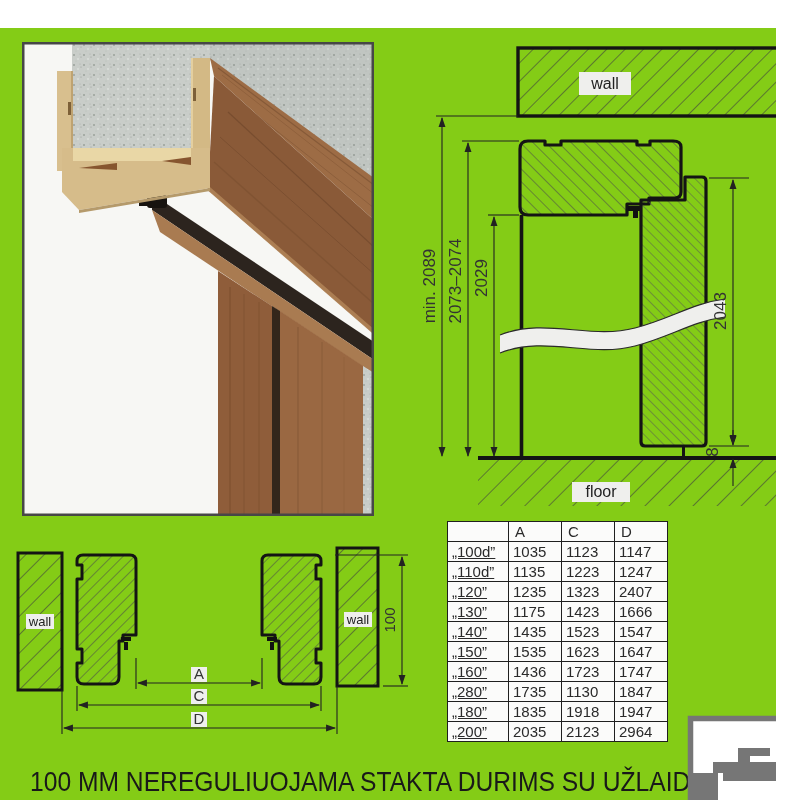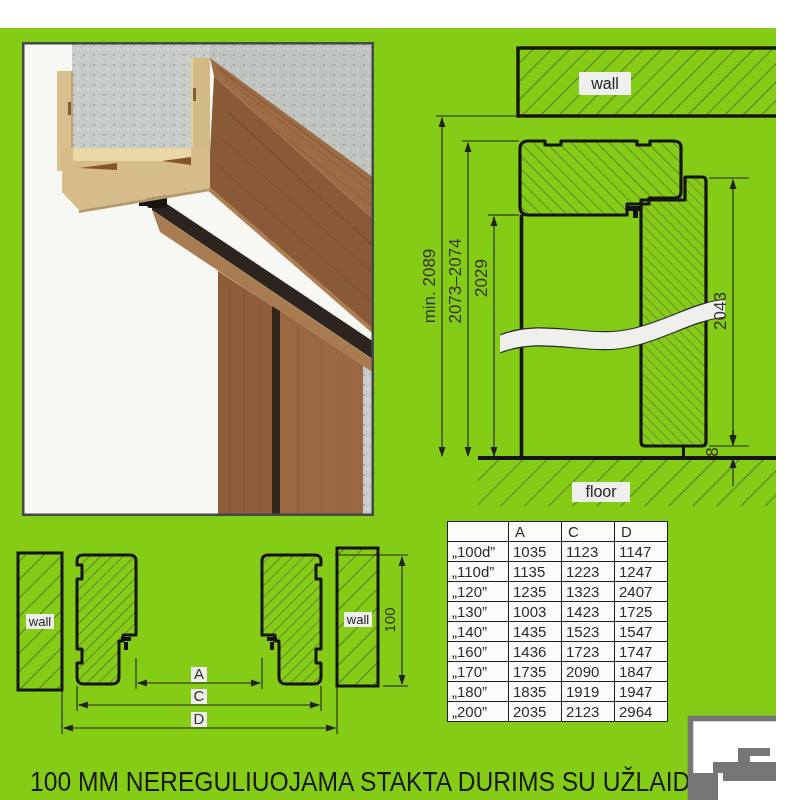"„100d”" .size-table .c-name { text-decoration: none -> underline }
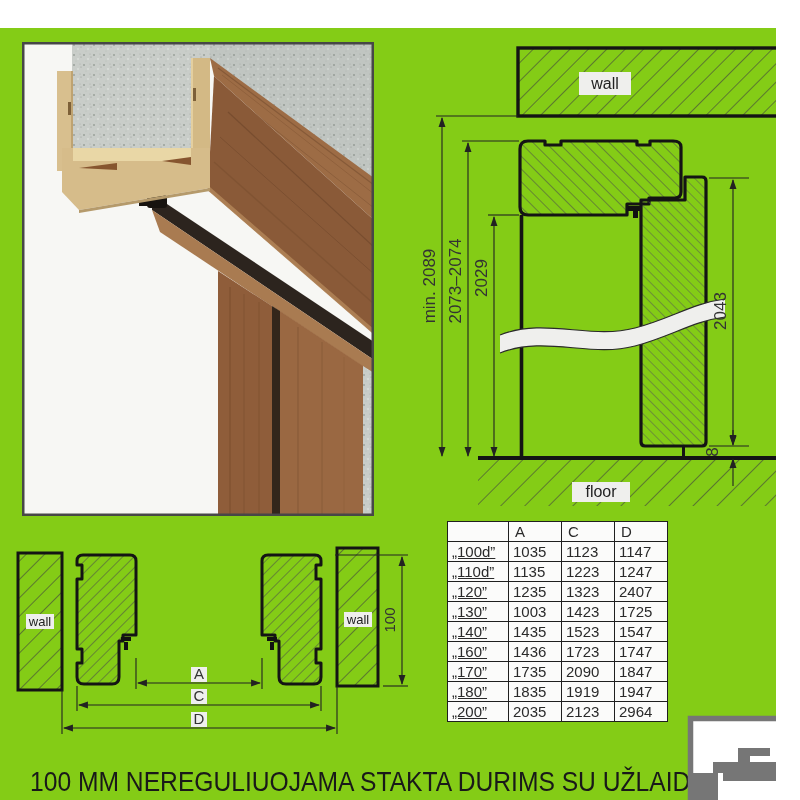"1003" td.c-val { text: 1003 -> 1175 }
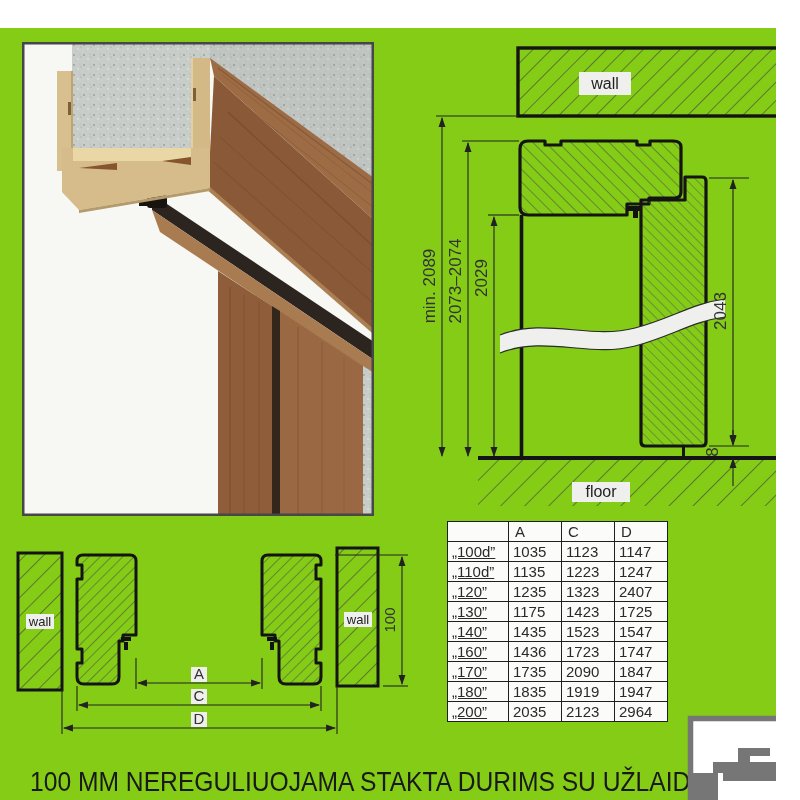"1725" td.c-val { text: 1725 -> 1666 }
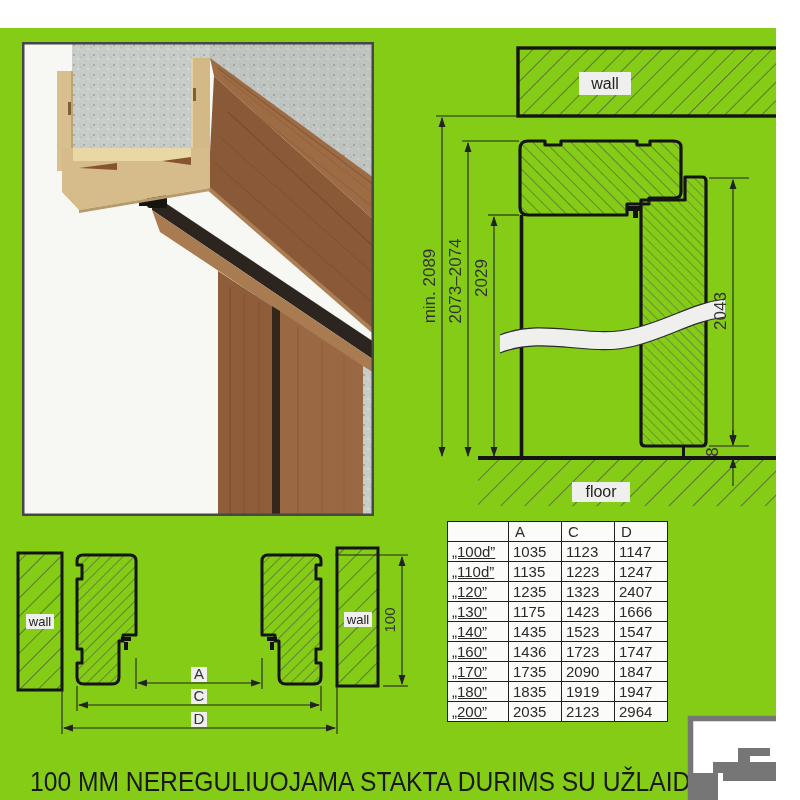"„150”" tr { html: none -> <tr> <td>„150”</td> <td>1535</td> <td>1623</td> <td>1647</td> </tr> }
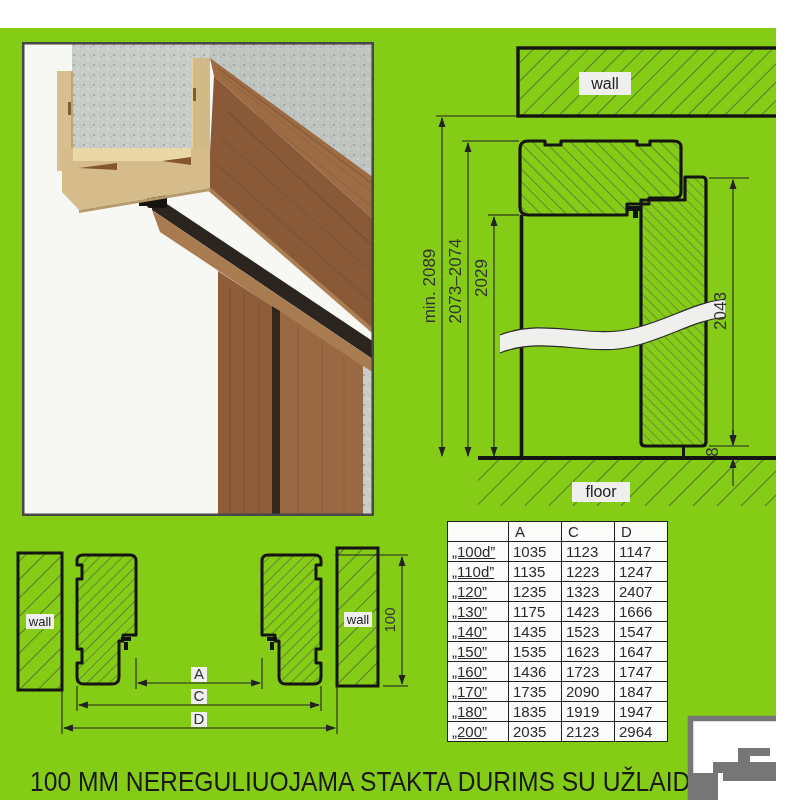"„170”" td.c-name { text: 170 -> 280 }
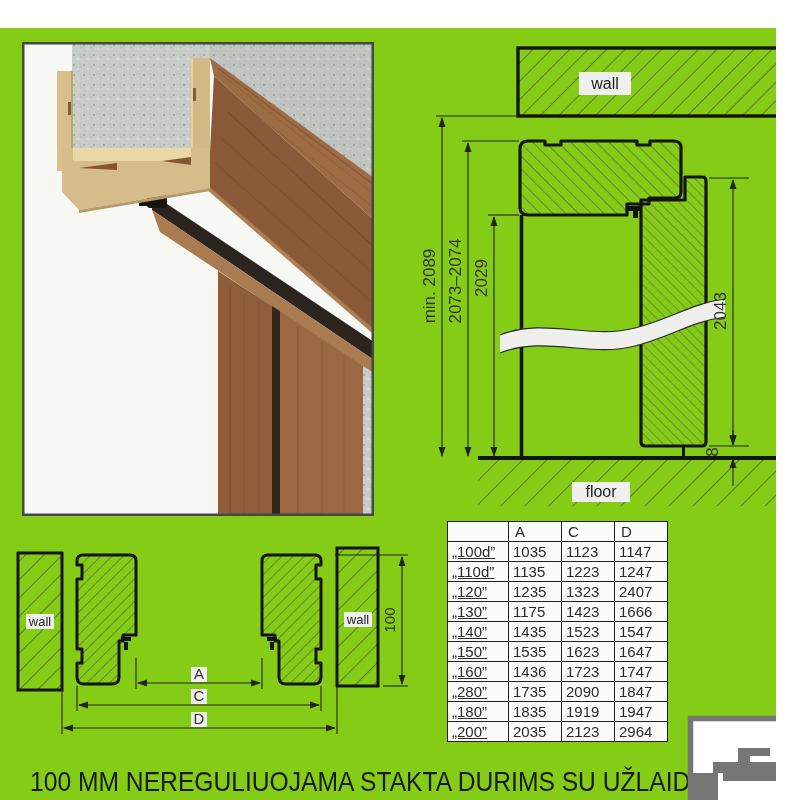"2090" td.c-val { text: 2090 -> 1130 }
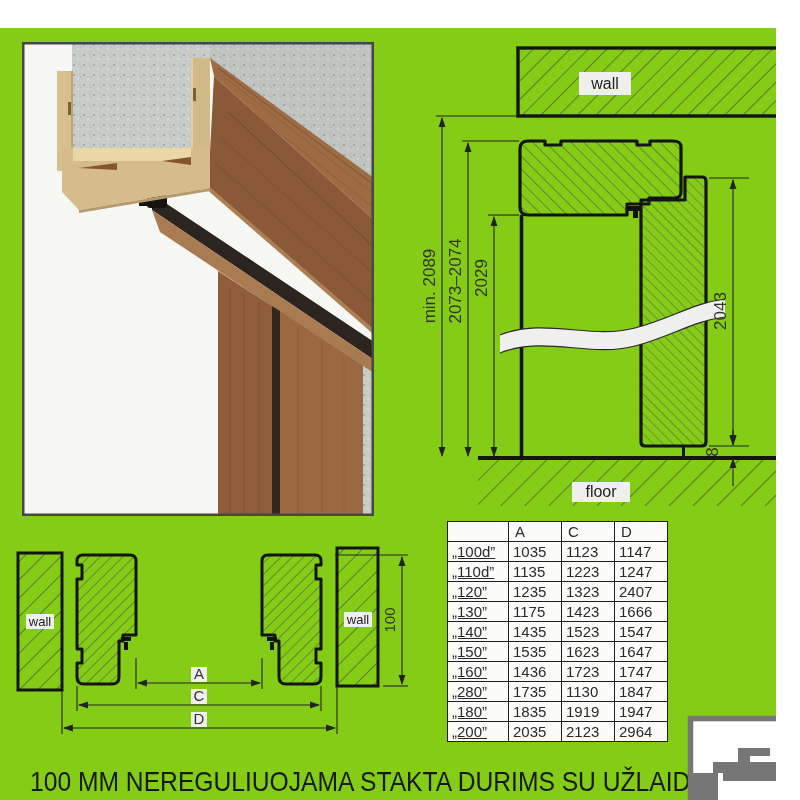"1919" td.c-val { text: 1919 -> 1918 }
